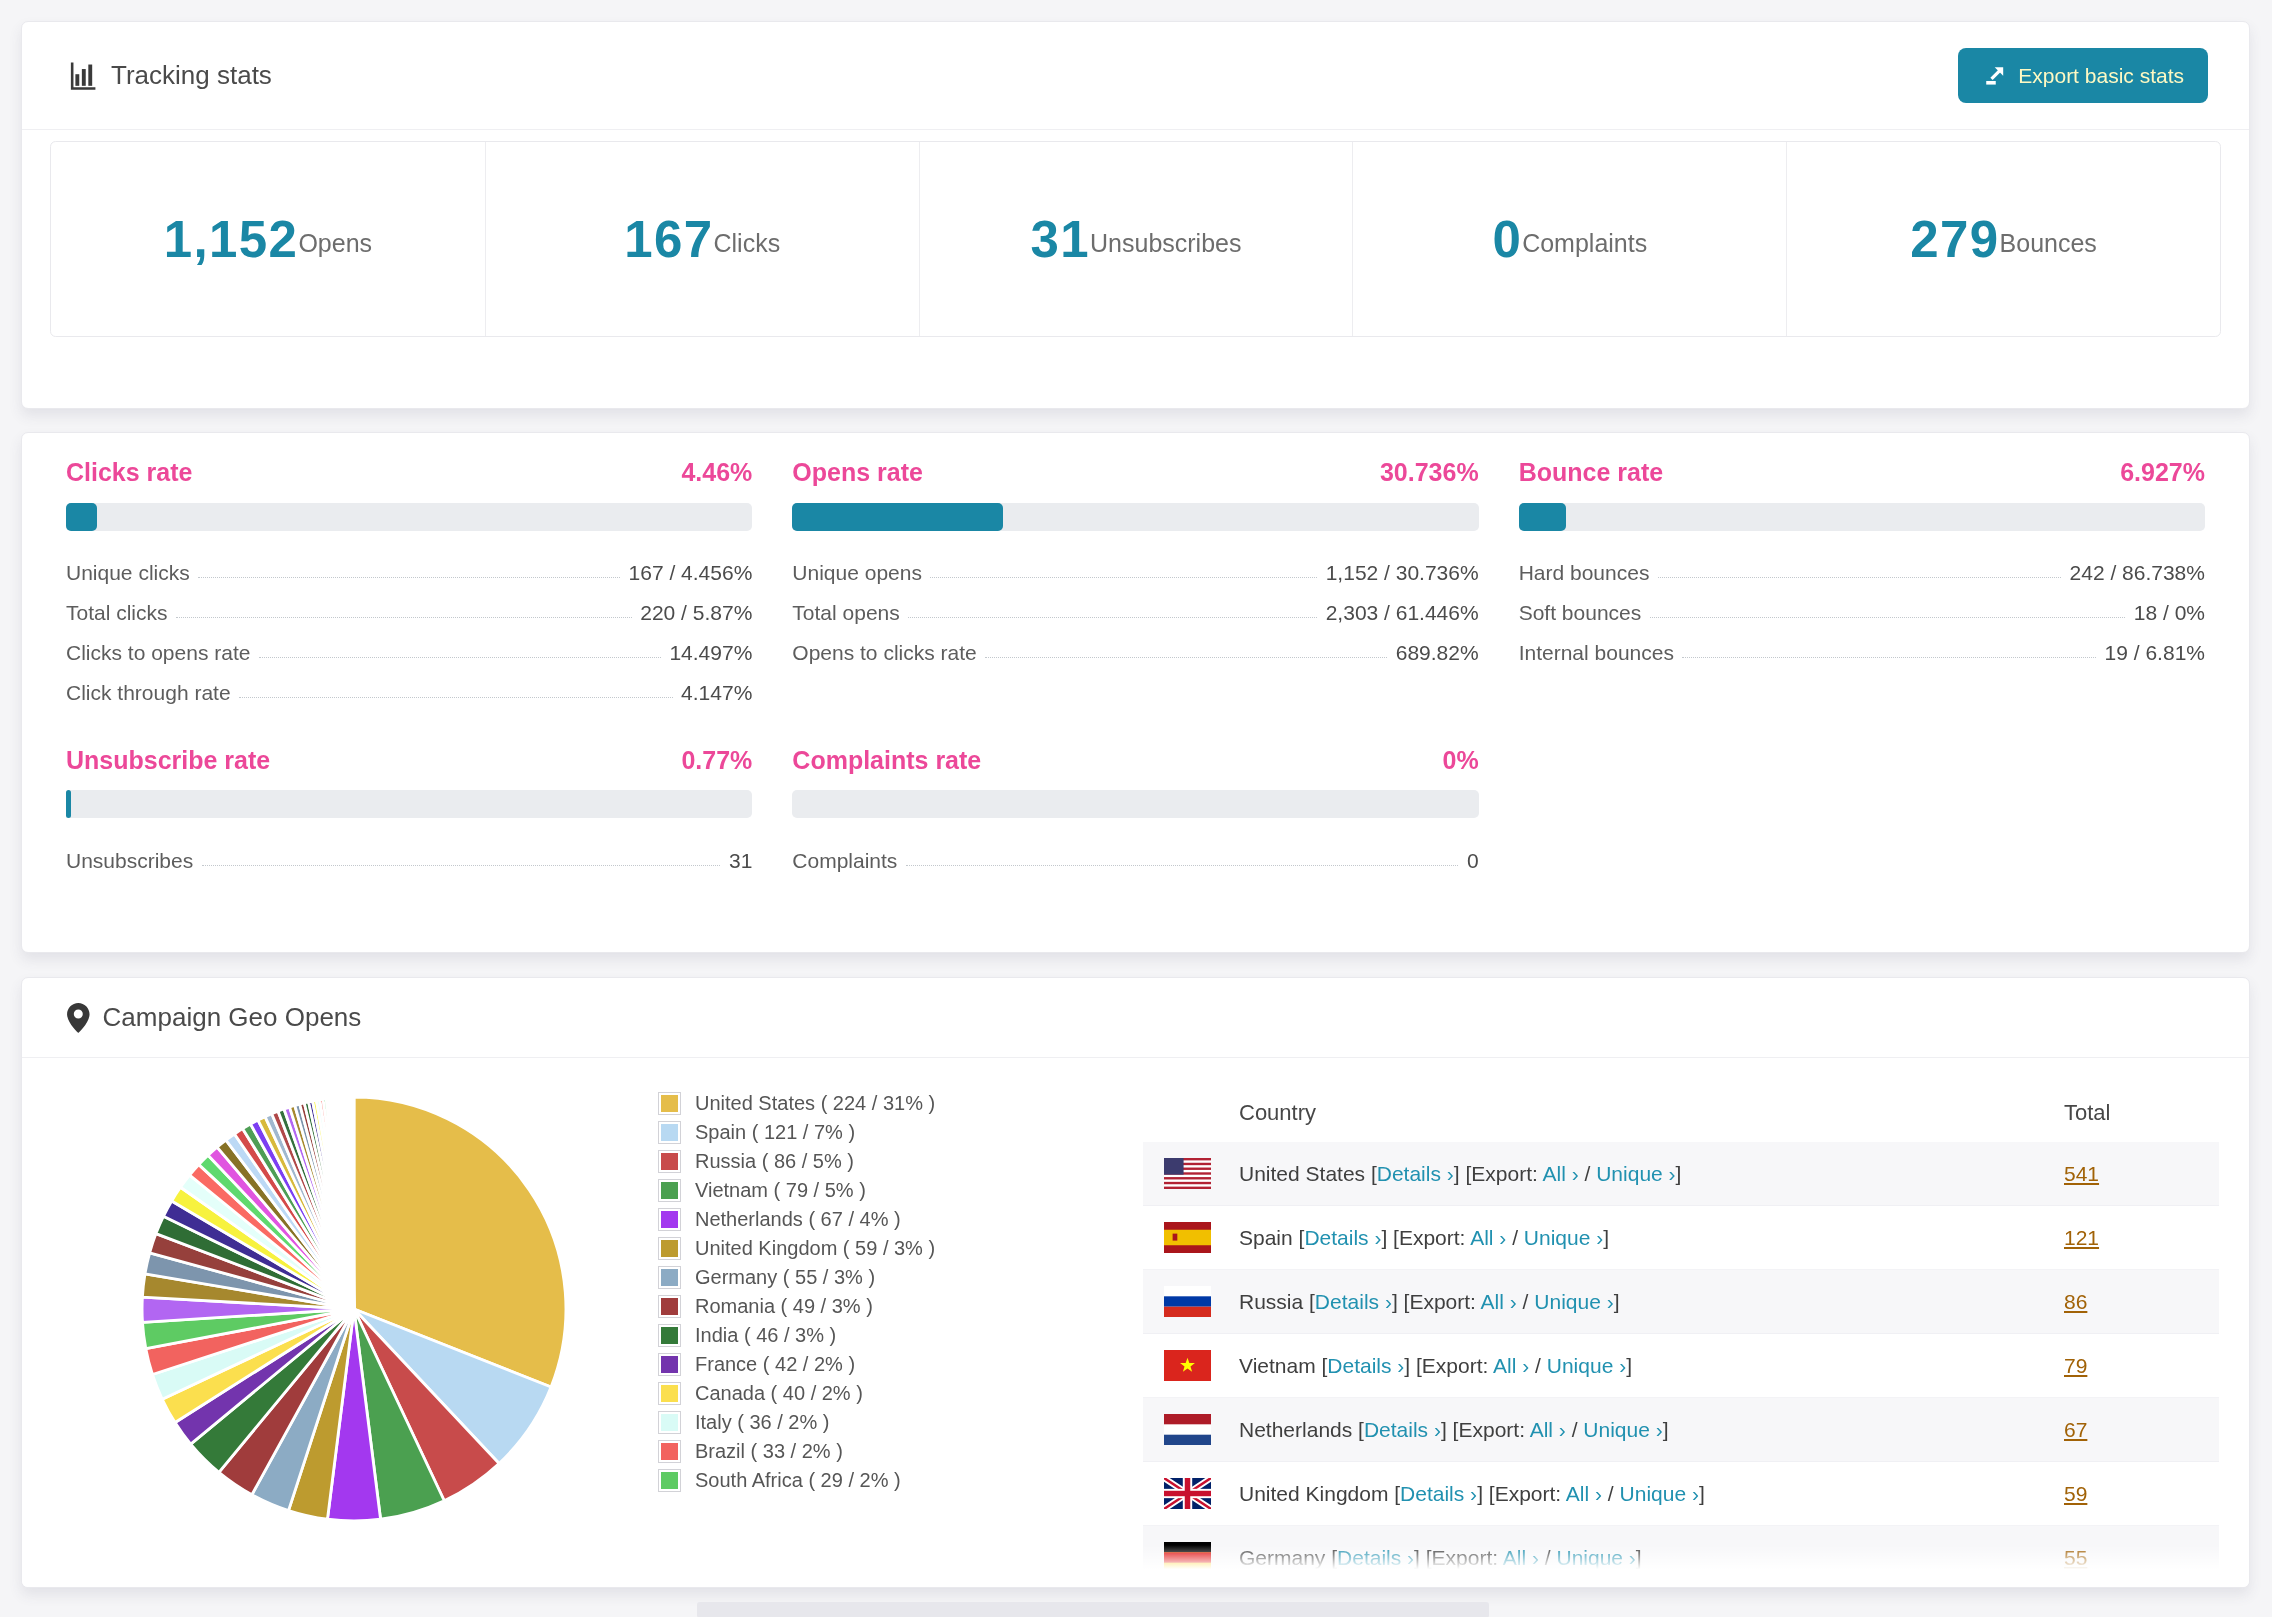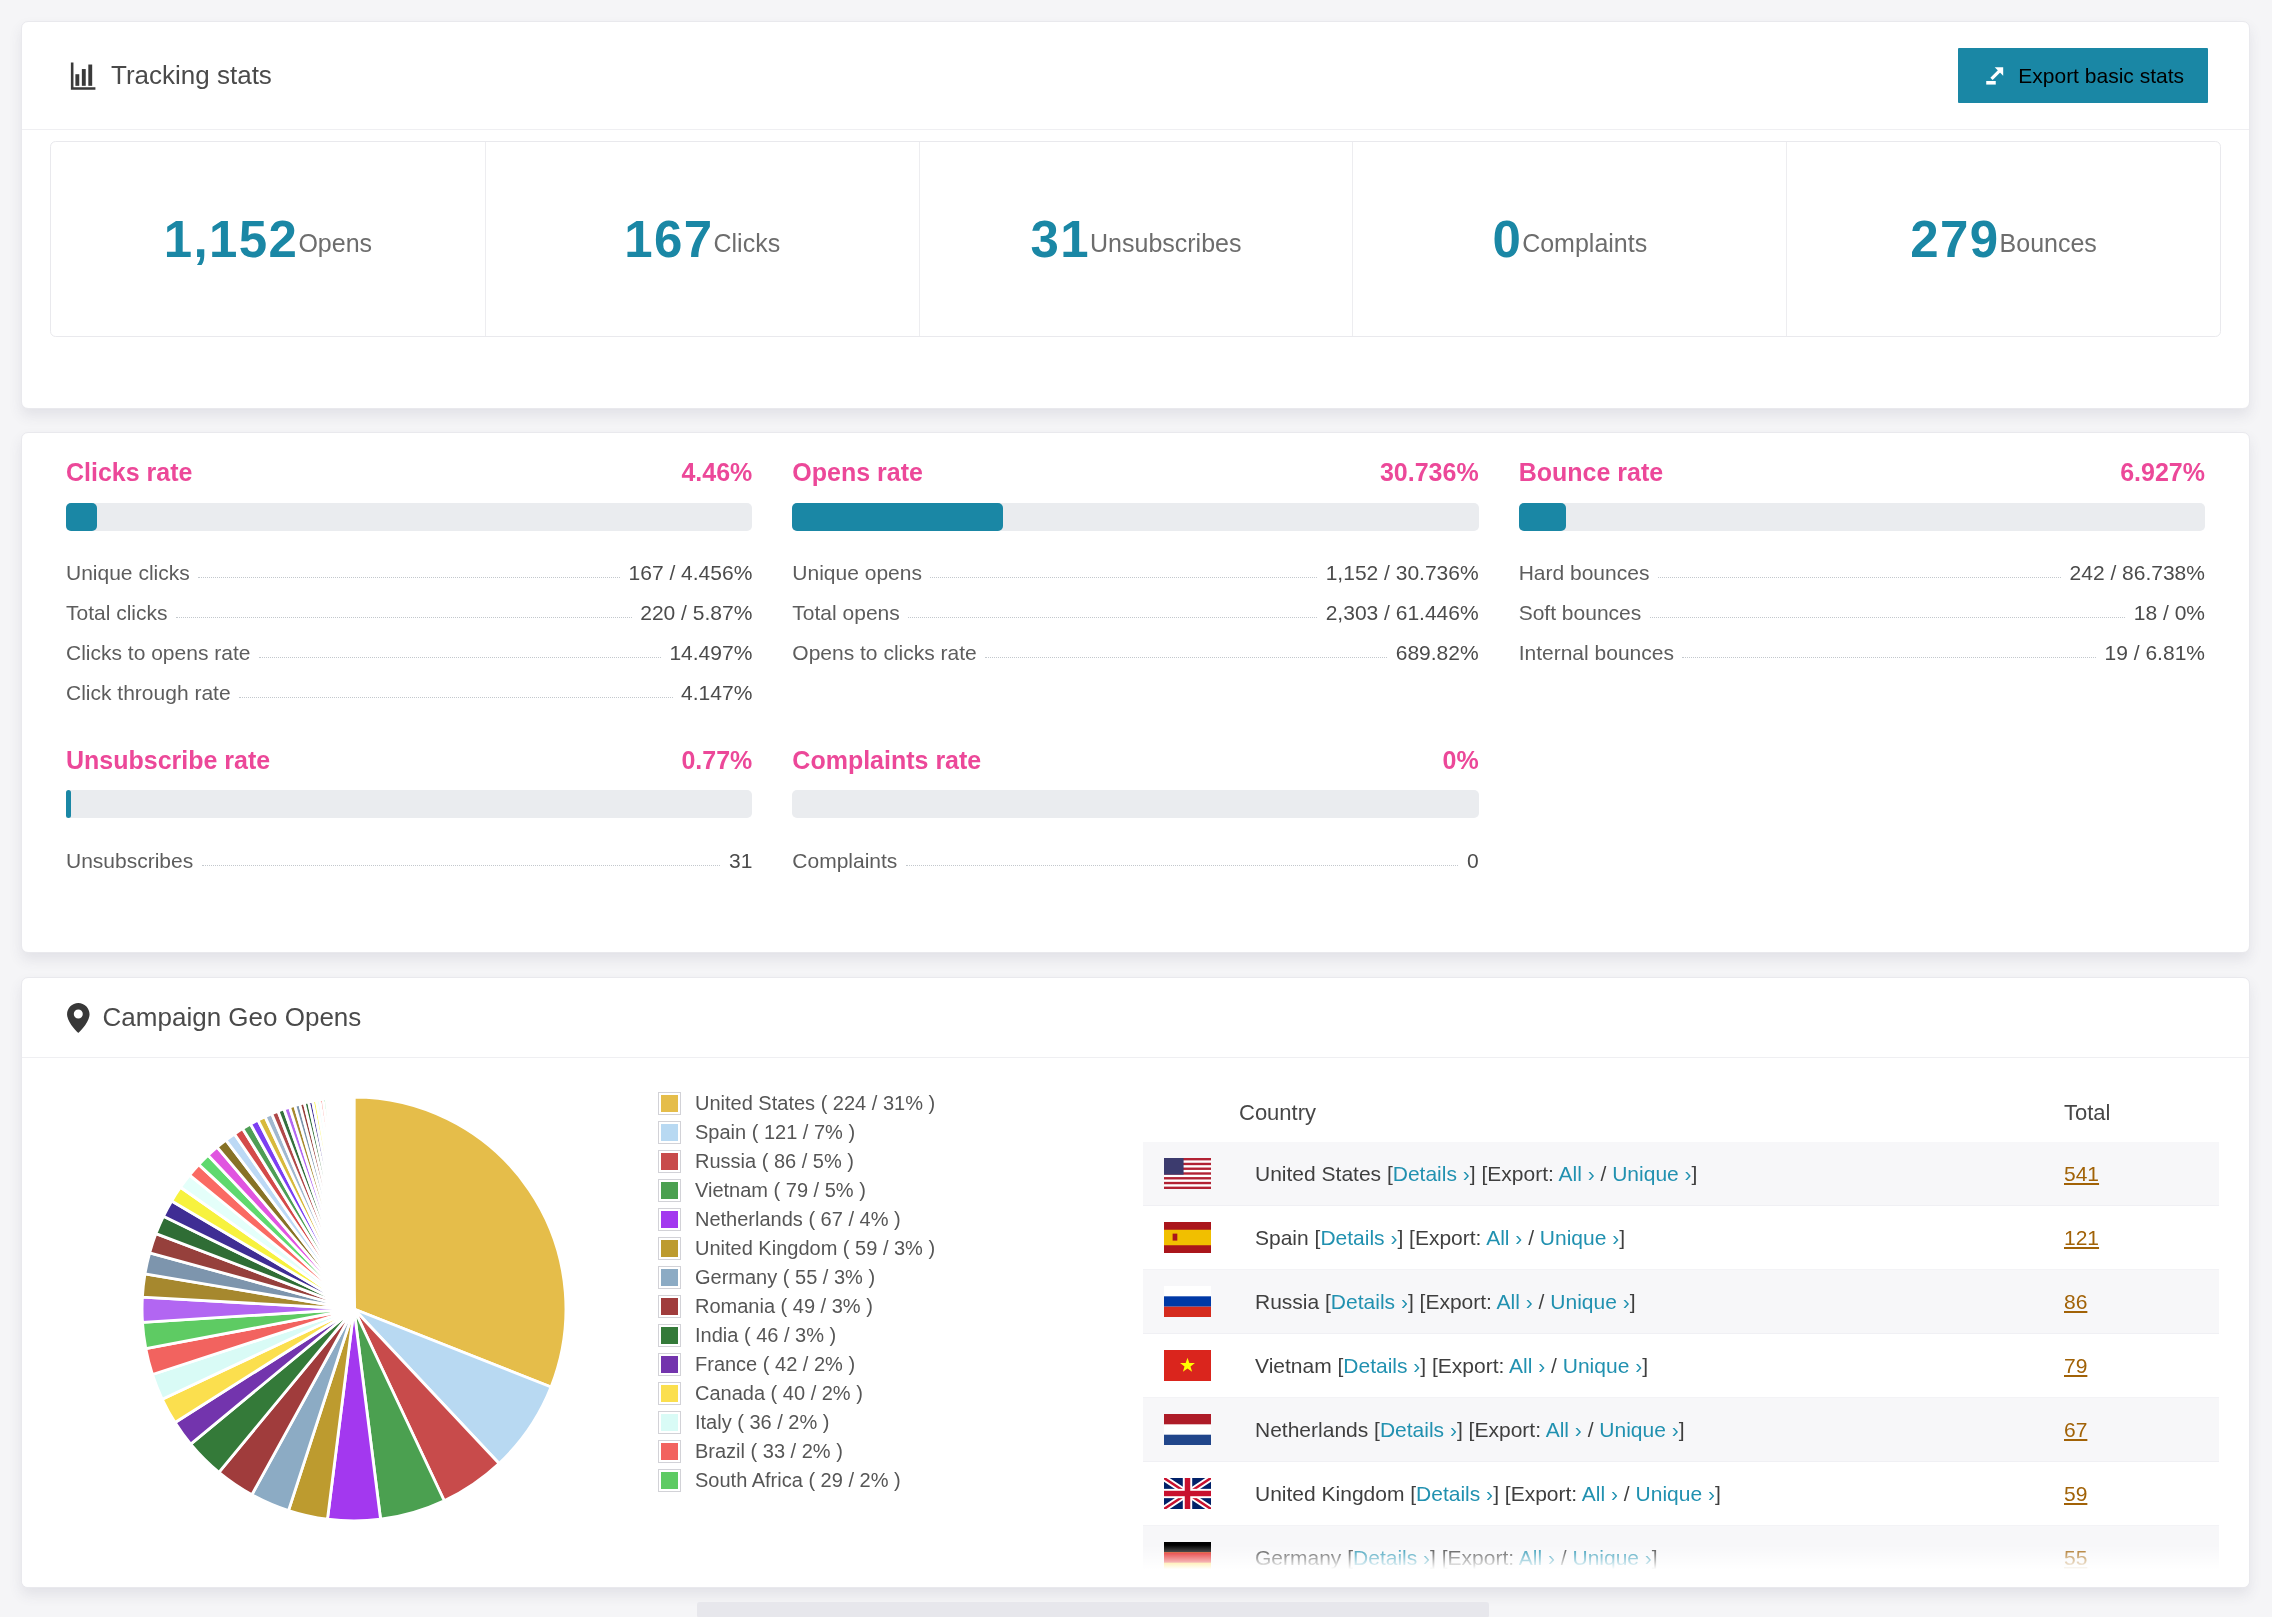"Export basic stats" .btn-export { border-radius: 1px -> 8px; color: #000000 -> #fef9c3 }
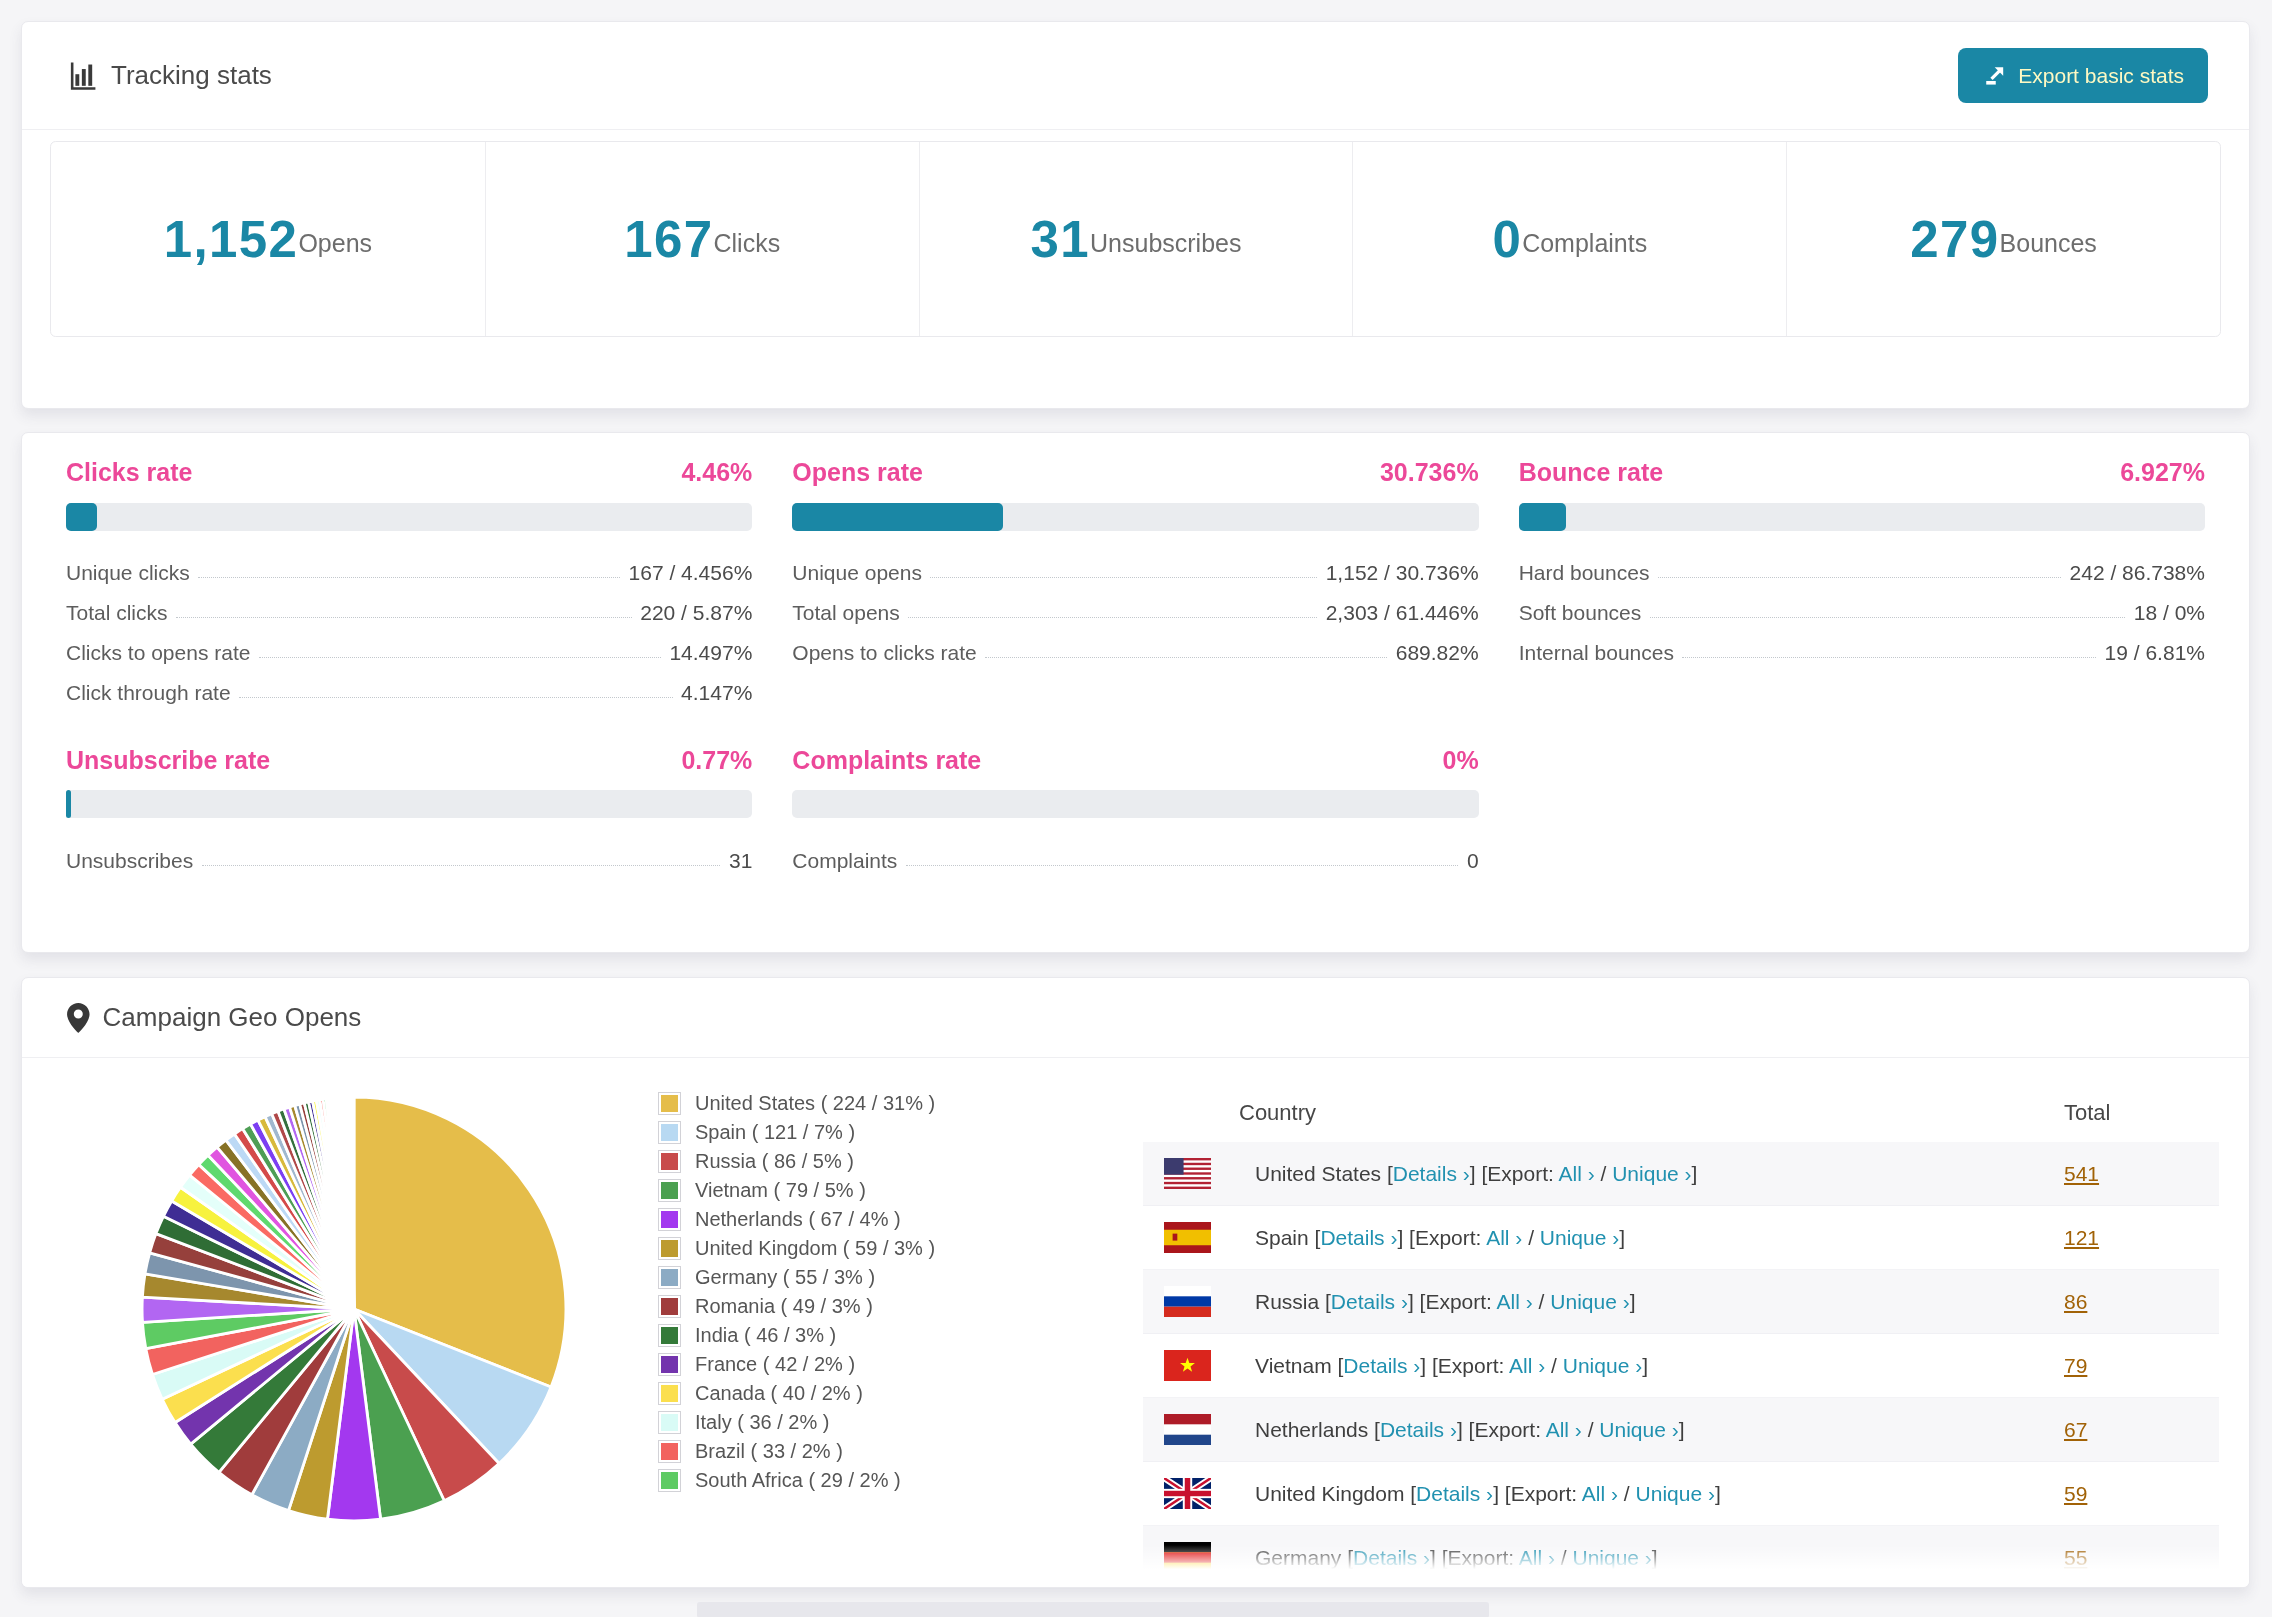"United States [Details ›] [Export:" .country-cell { margin-left: 44px -> 28px }
